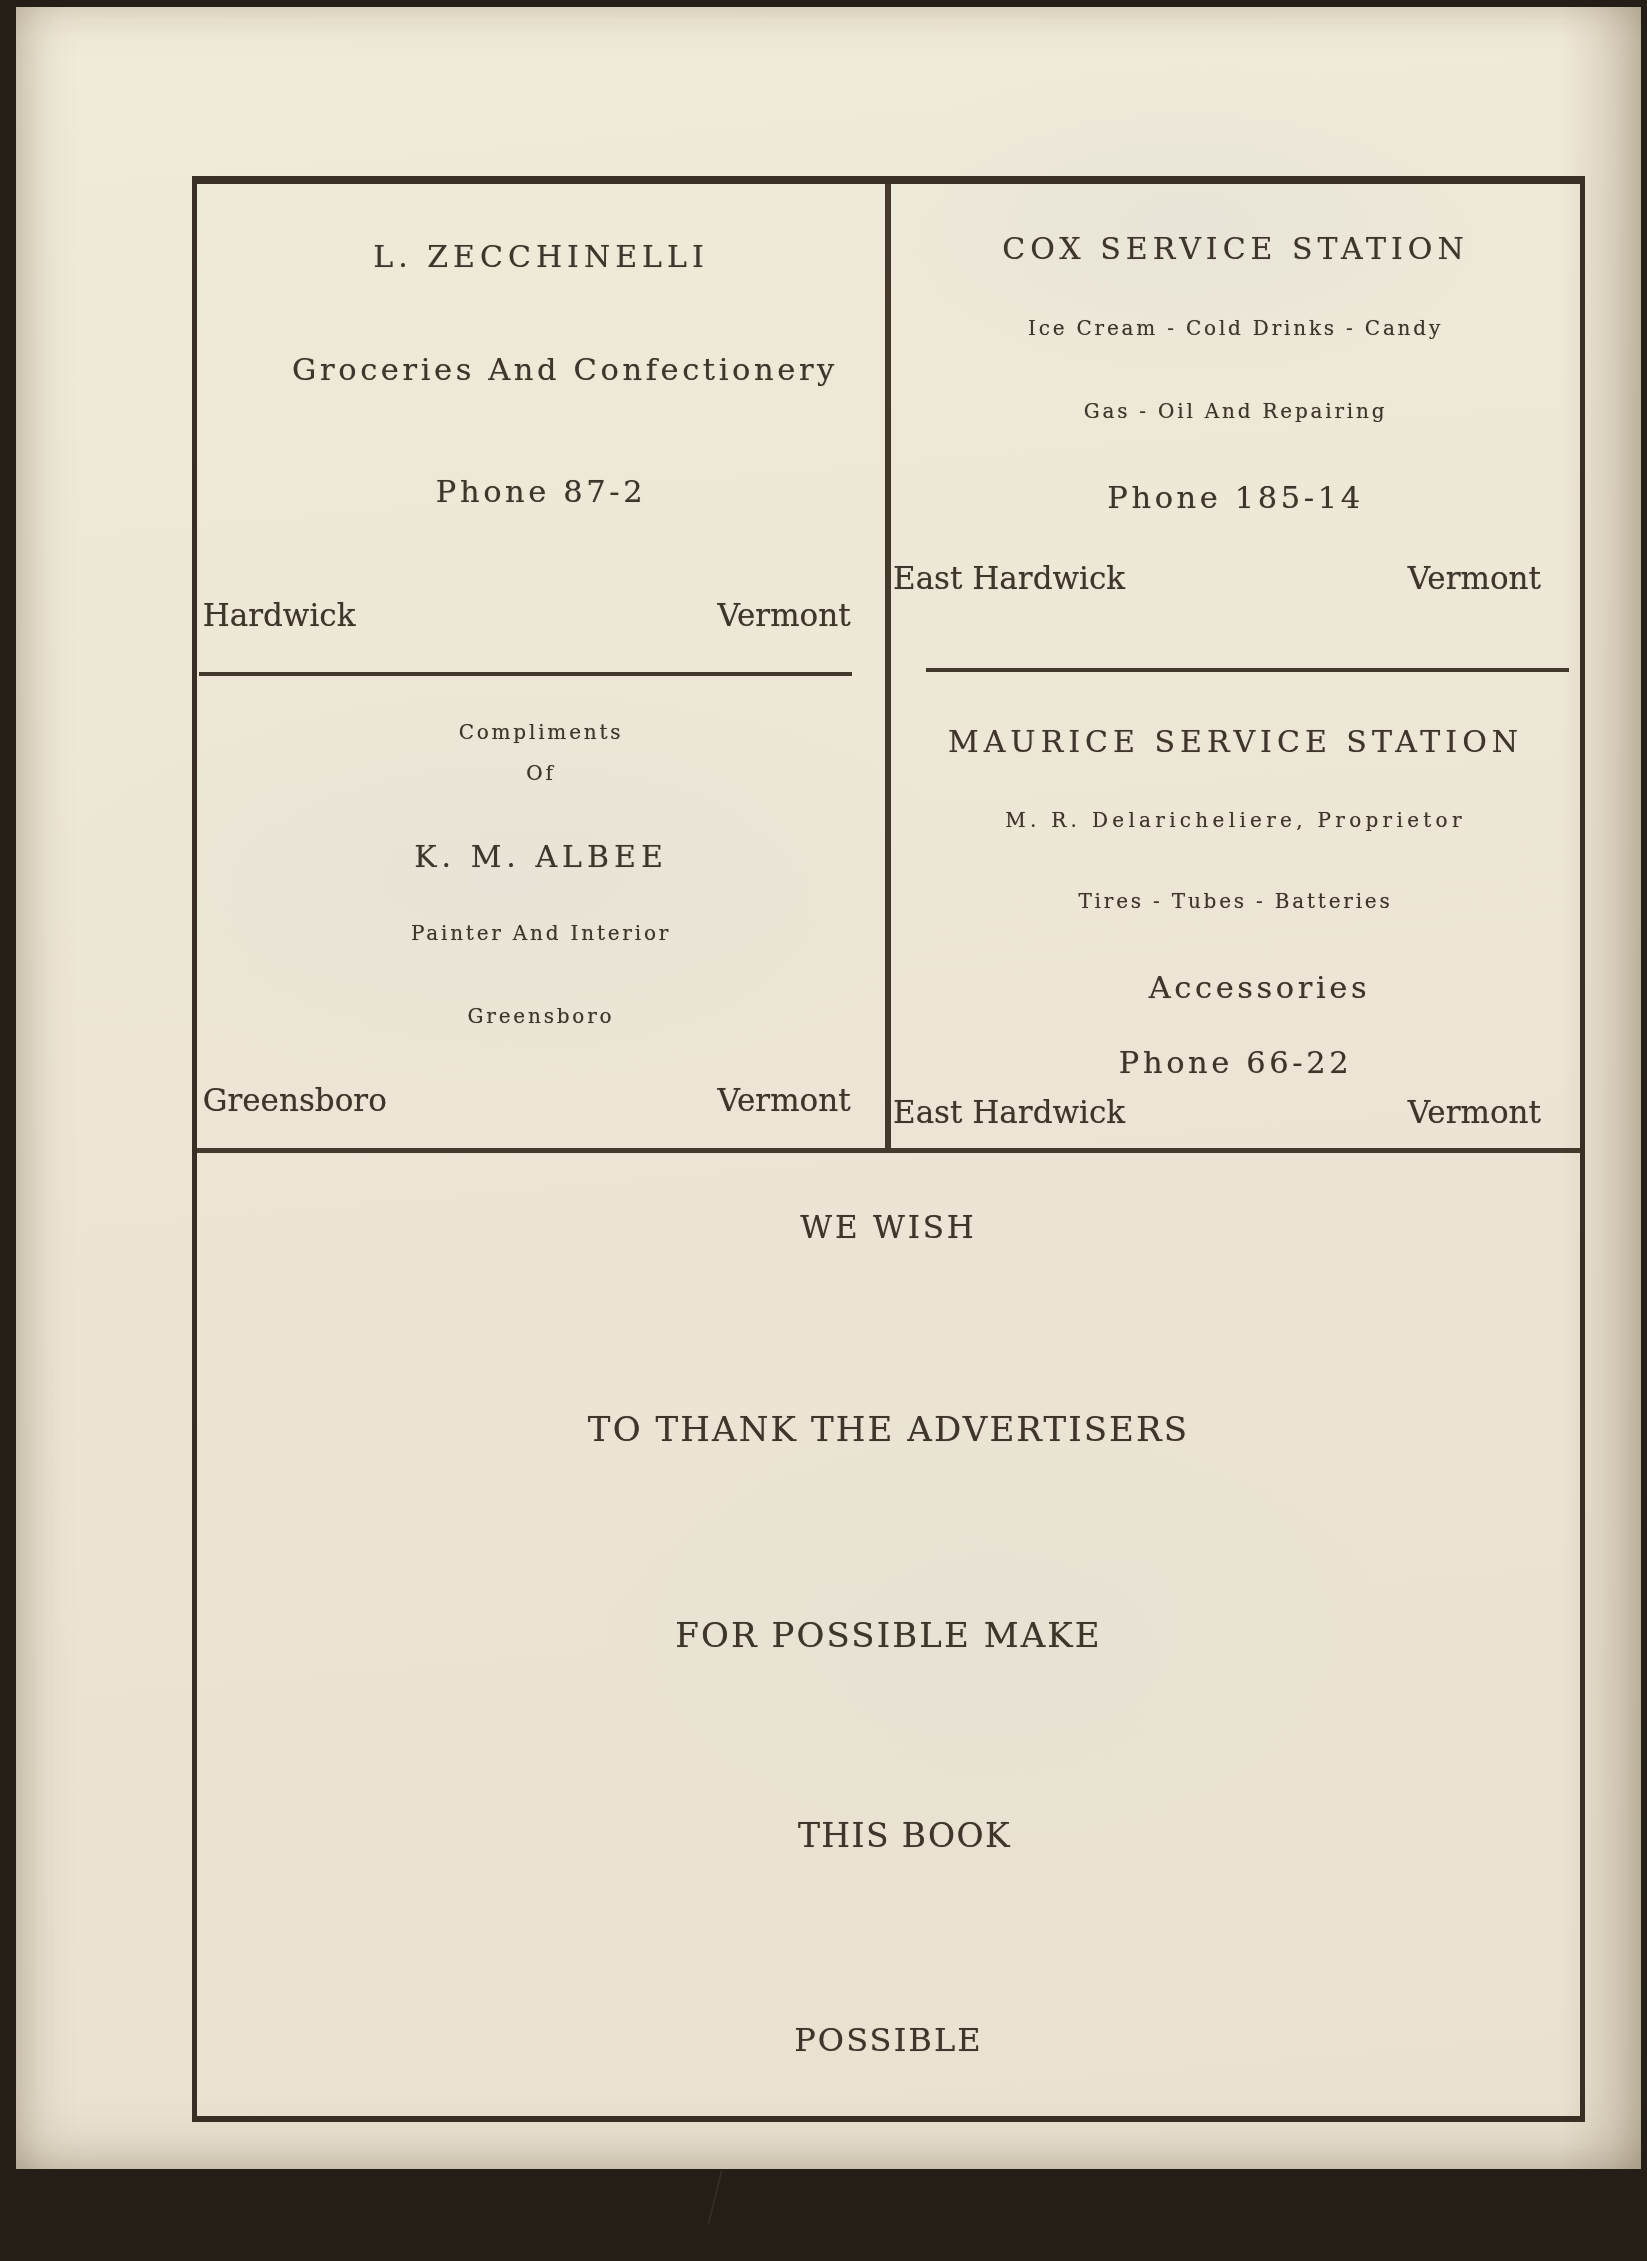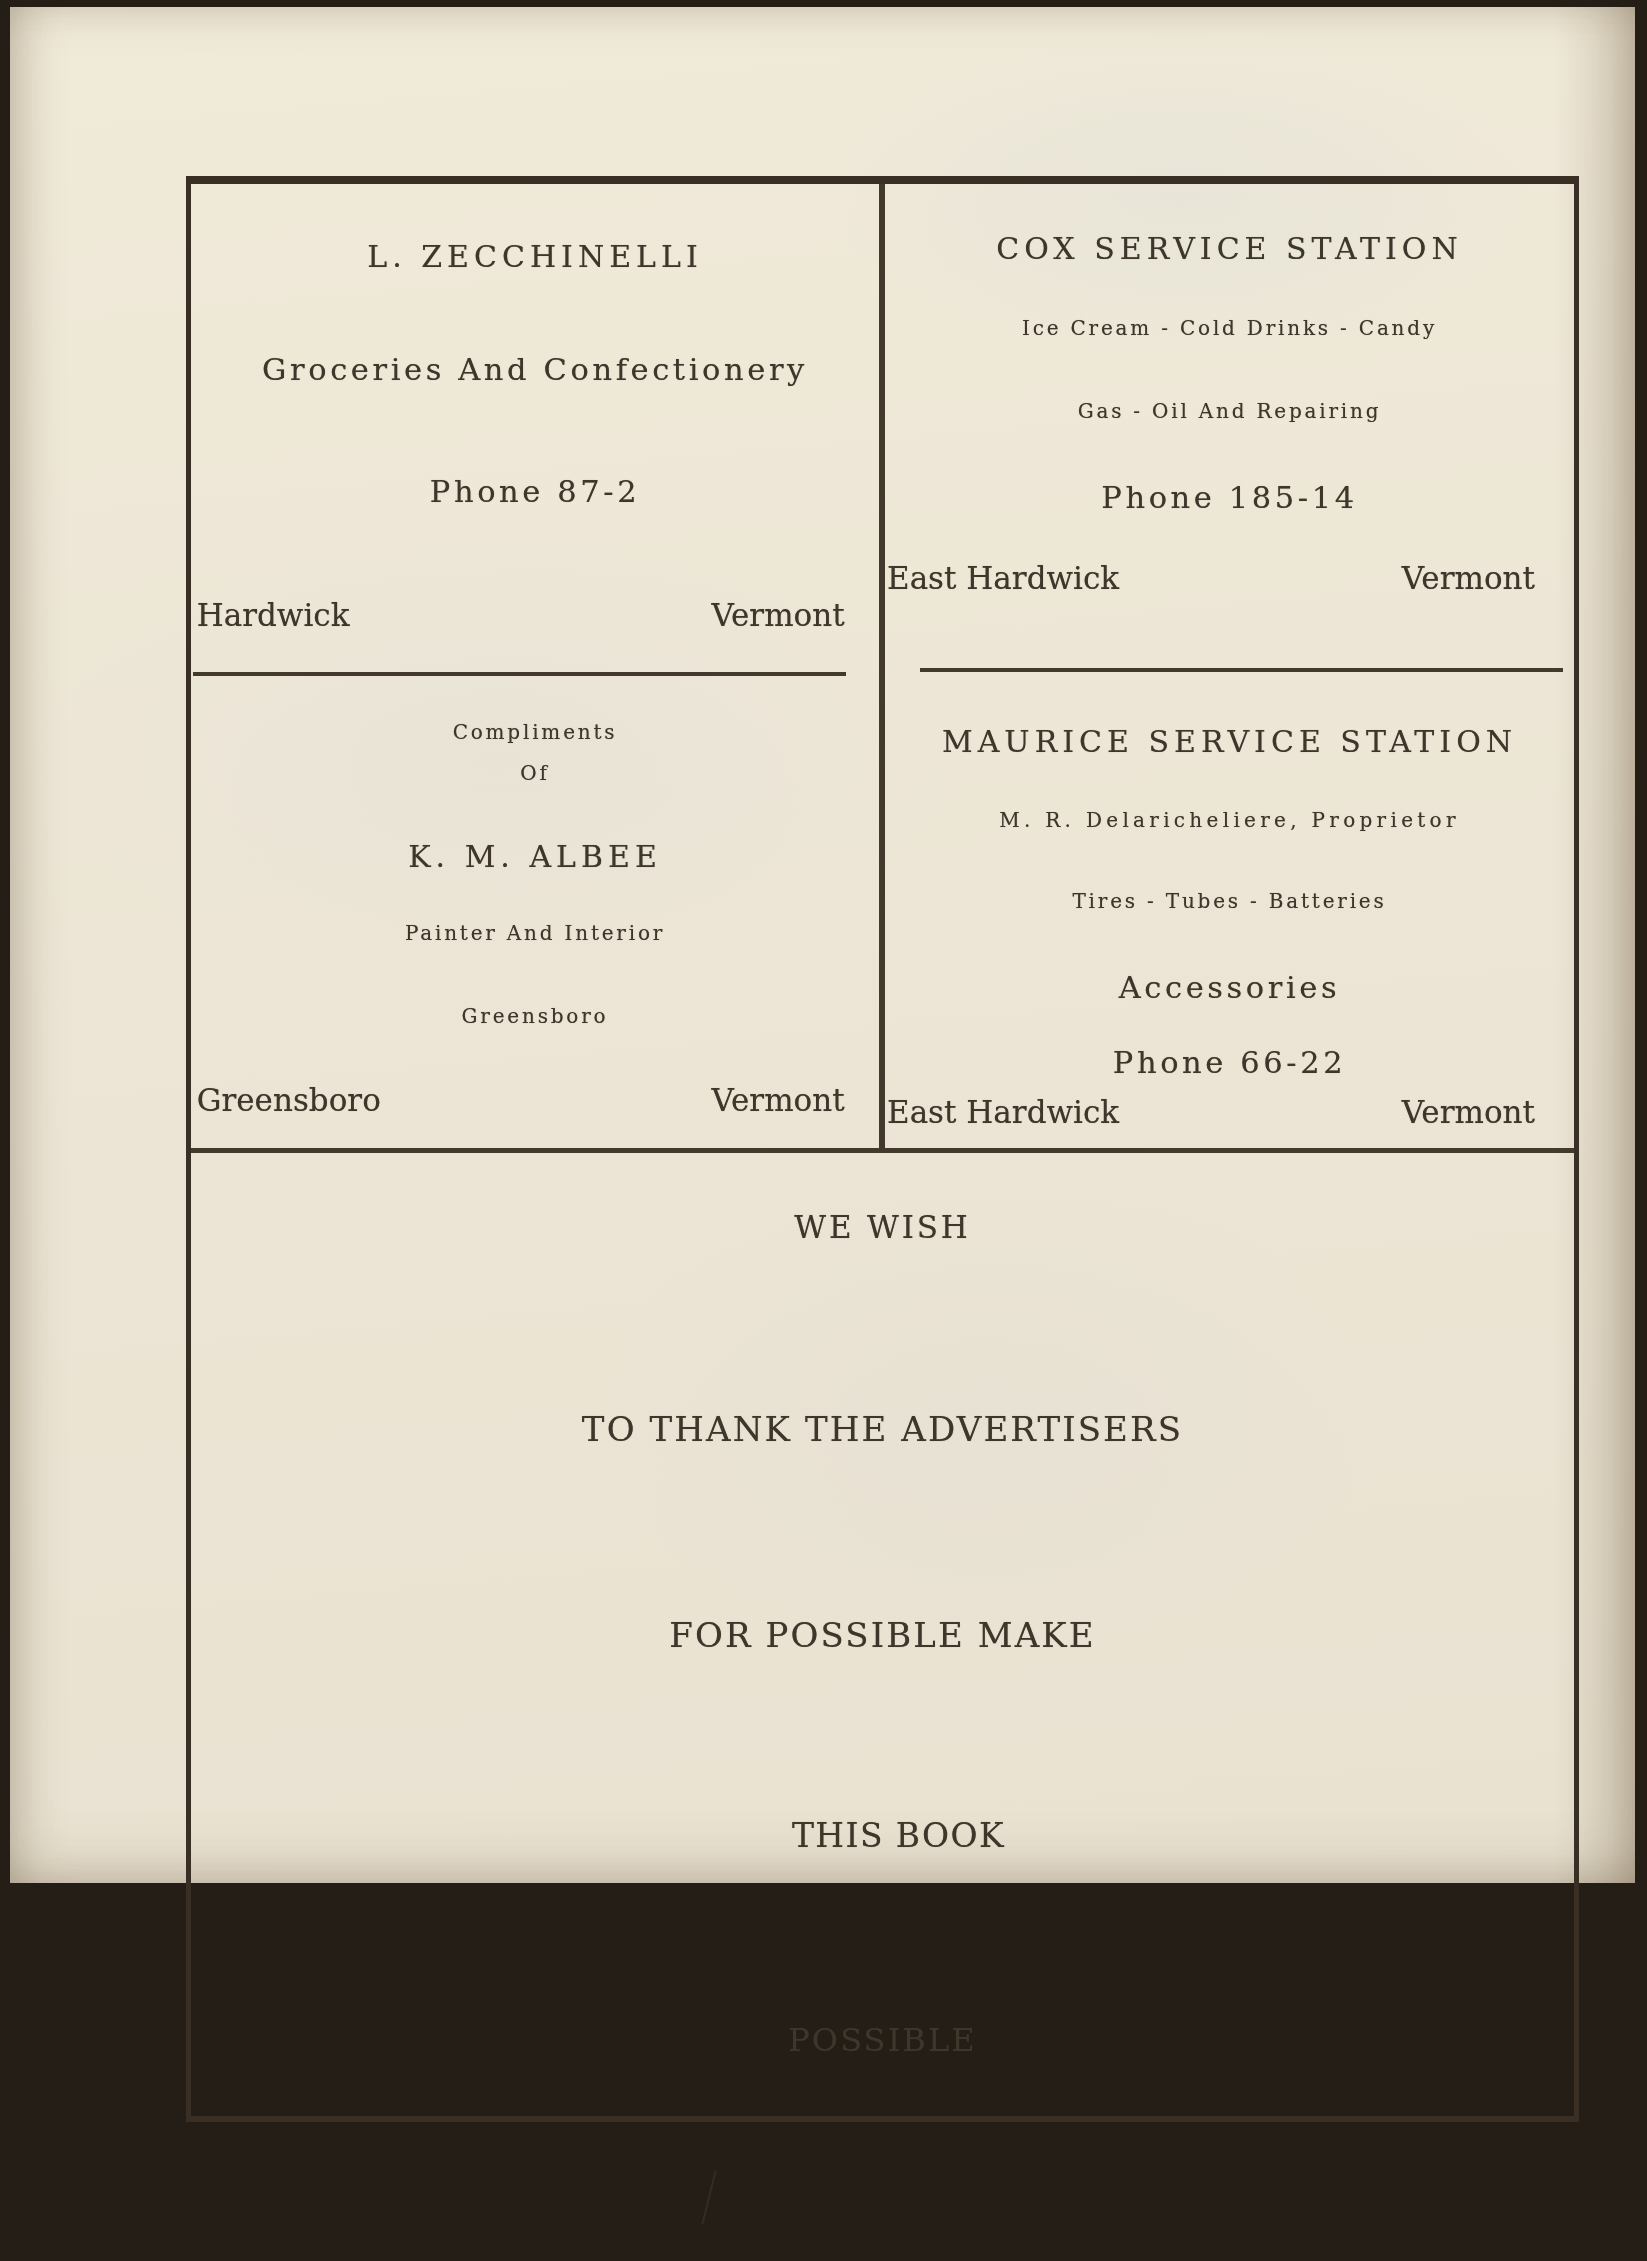"L. ZECCHINELLI" .paper { height: 1876px -> 2162px; left: 10px -> 16px }
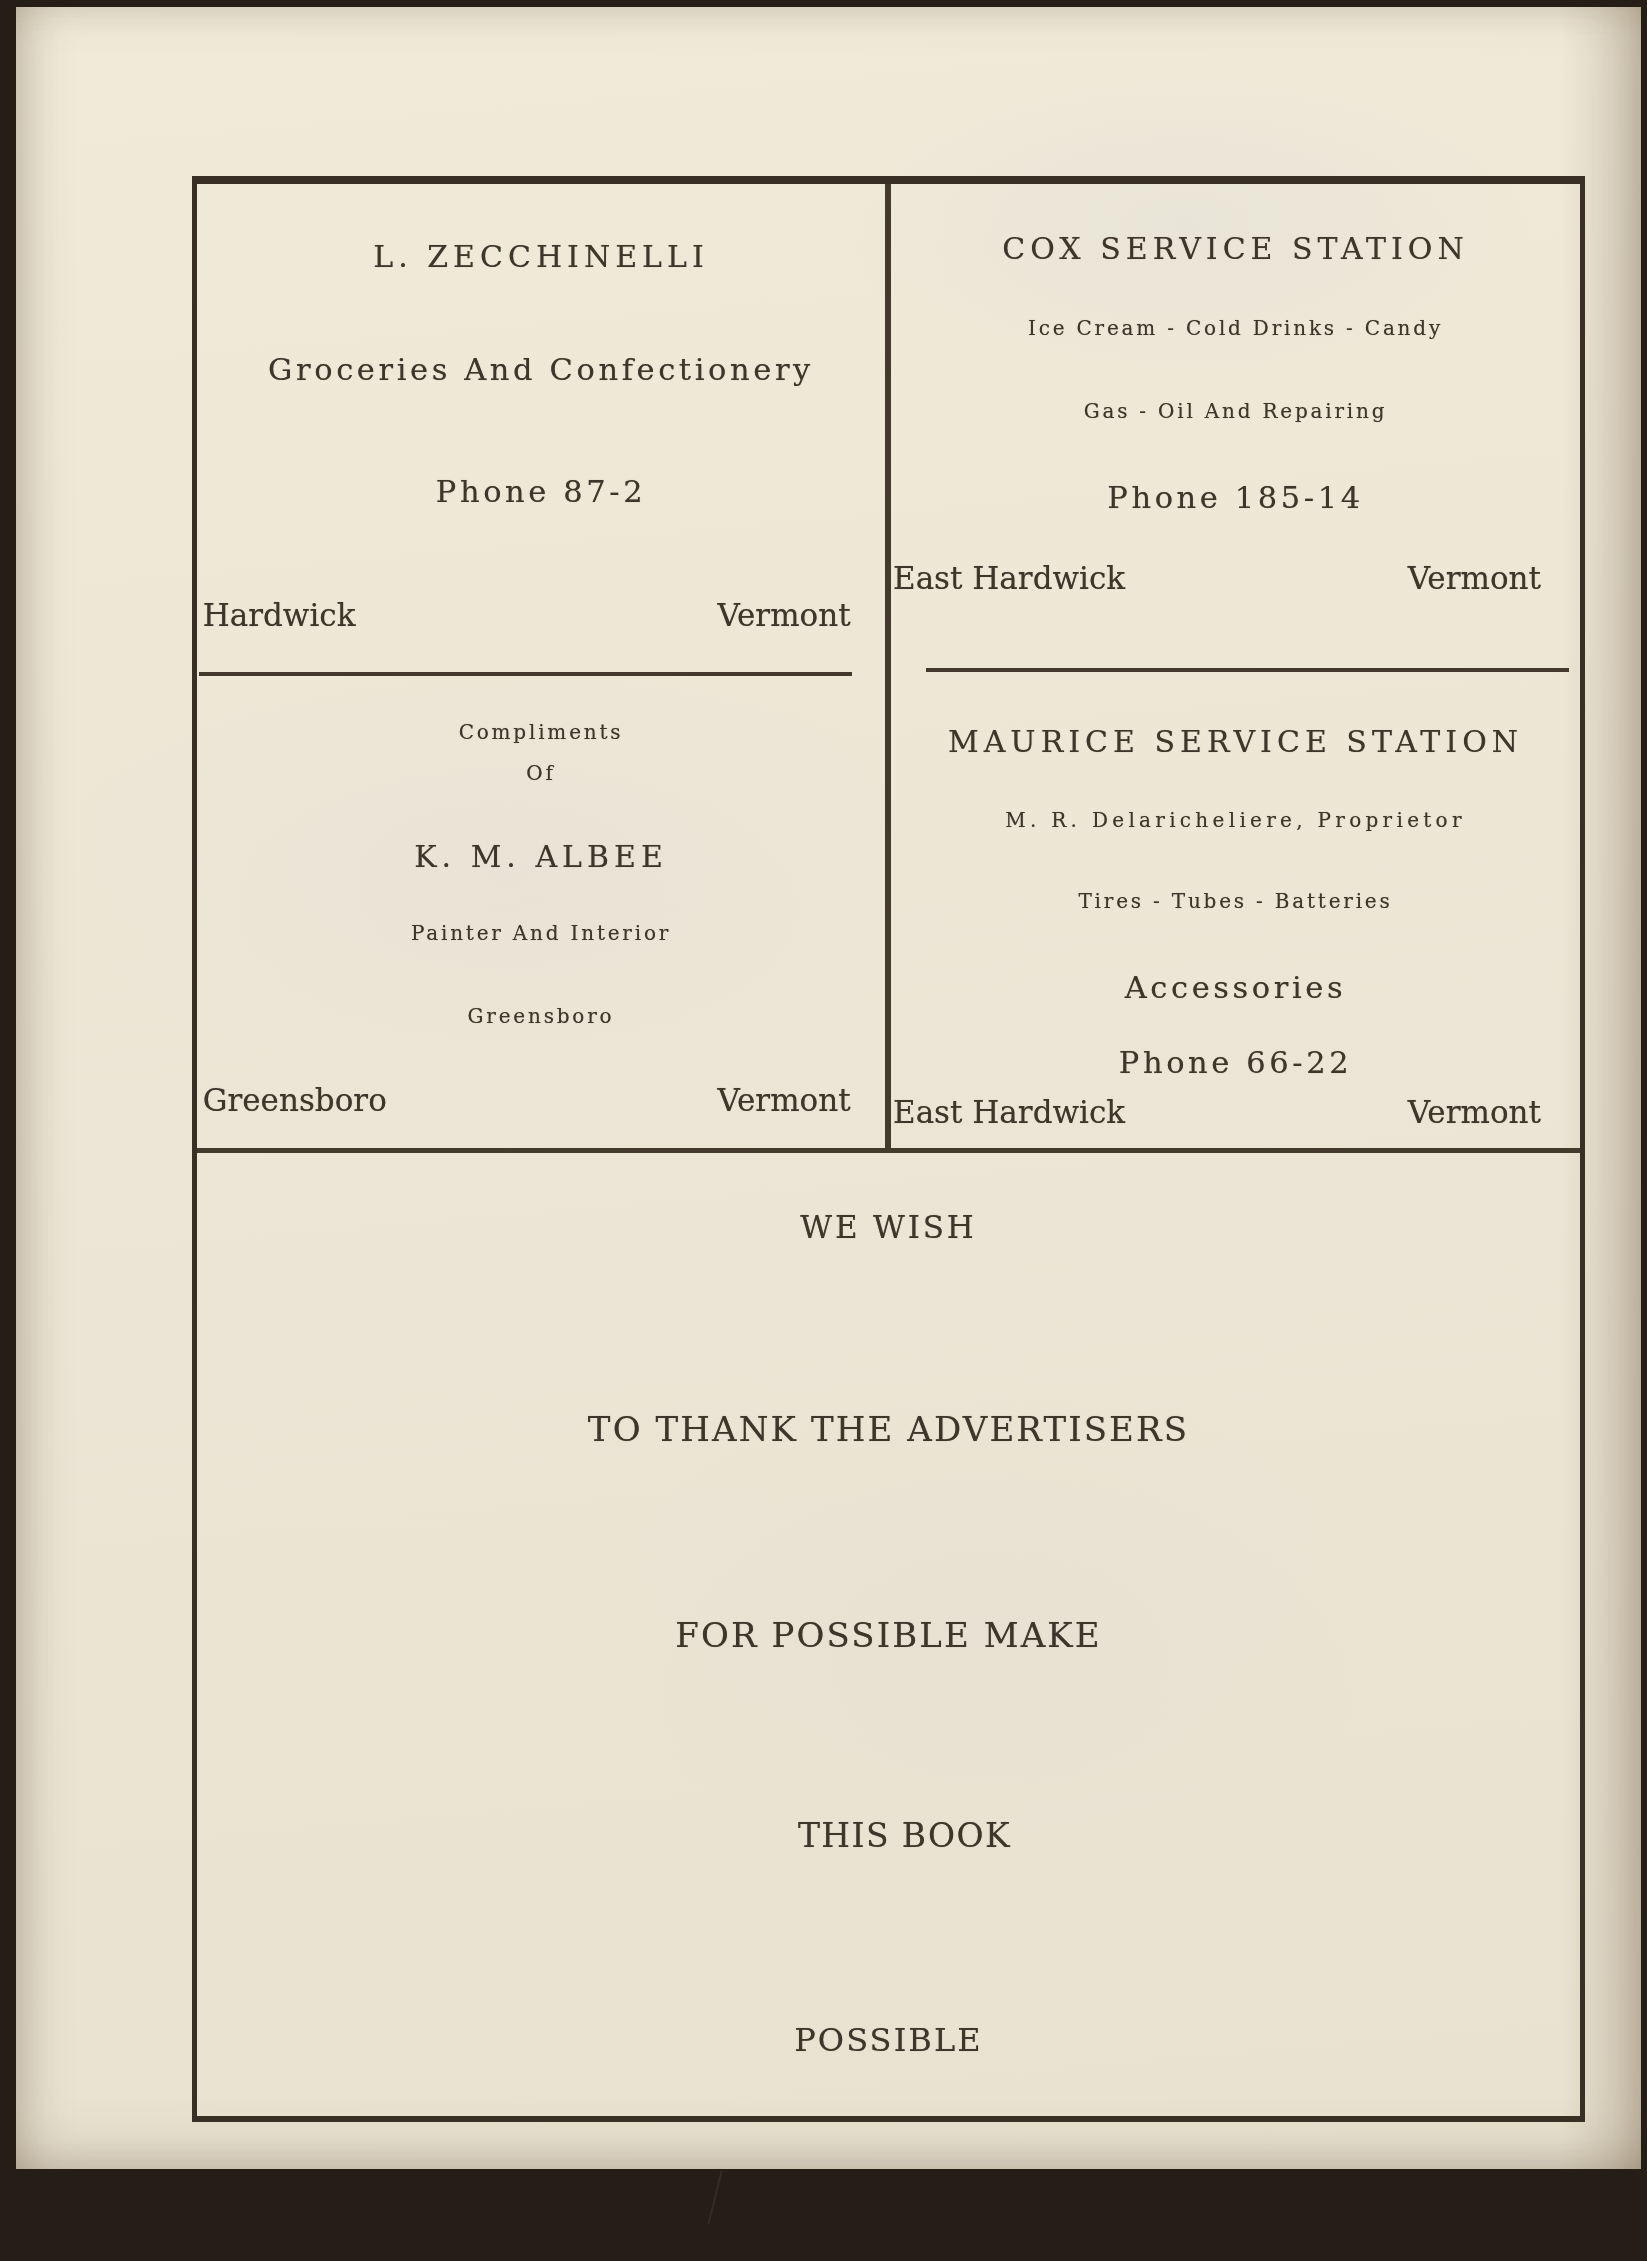"Groceries And Confectionery" .ad-line-wide { padding-left: none -> 24px }
